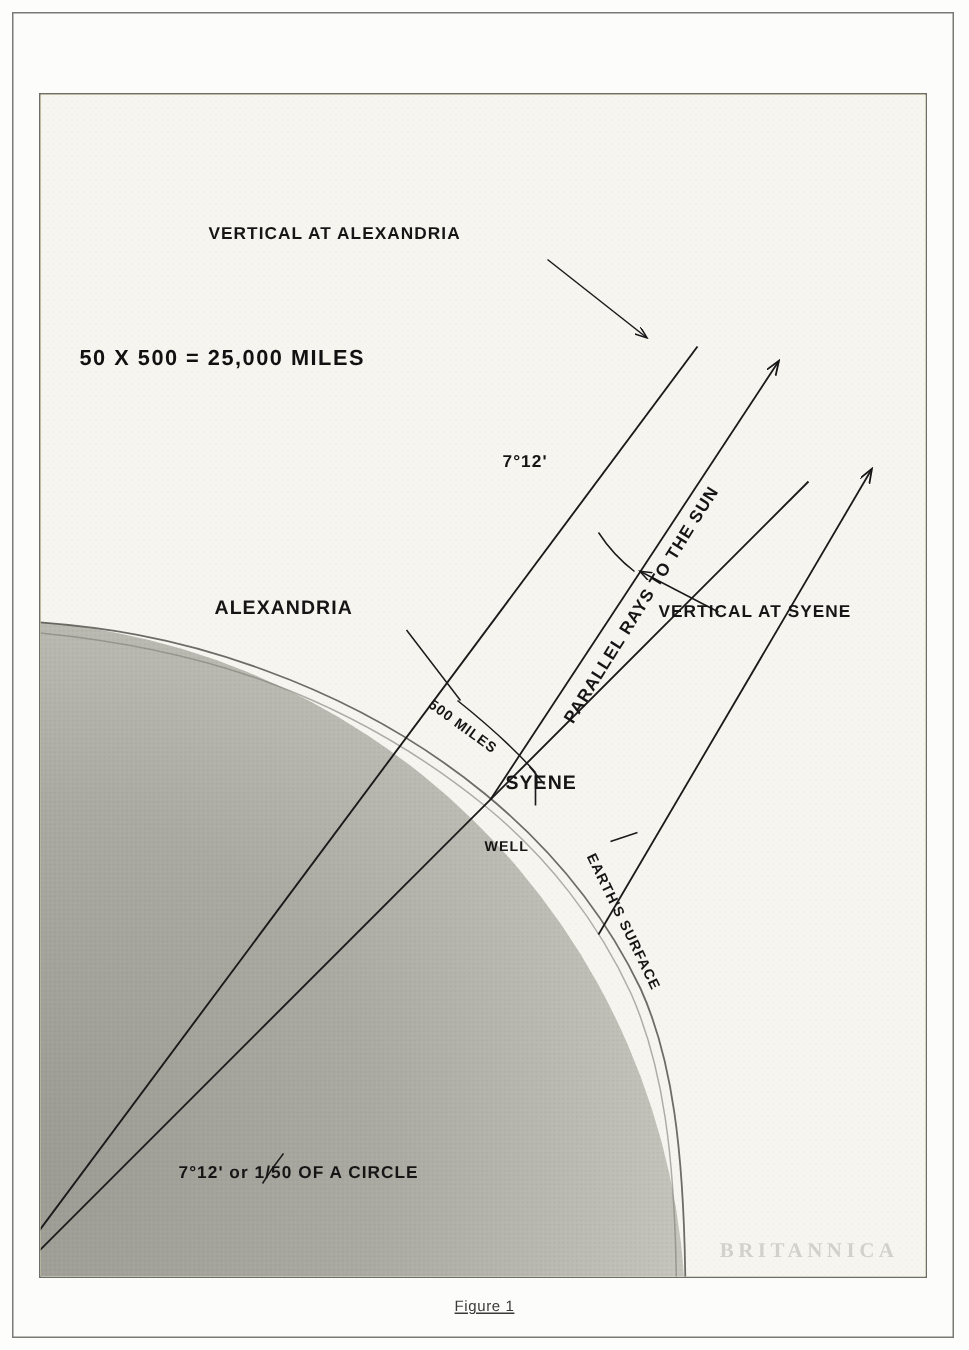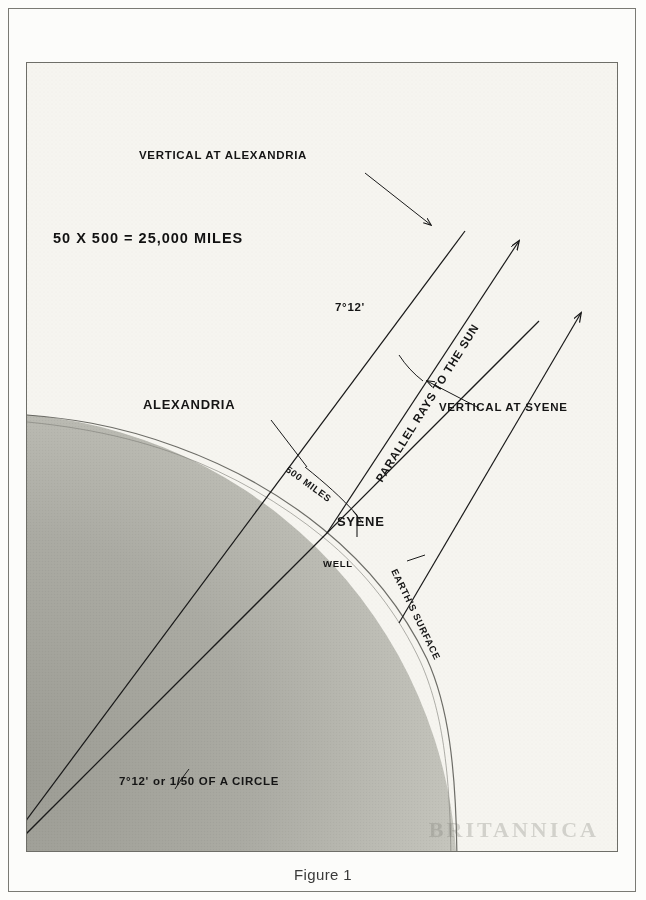"BRITANNICA" .watermark { font-size: 22px -> 14px }
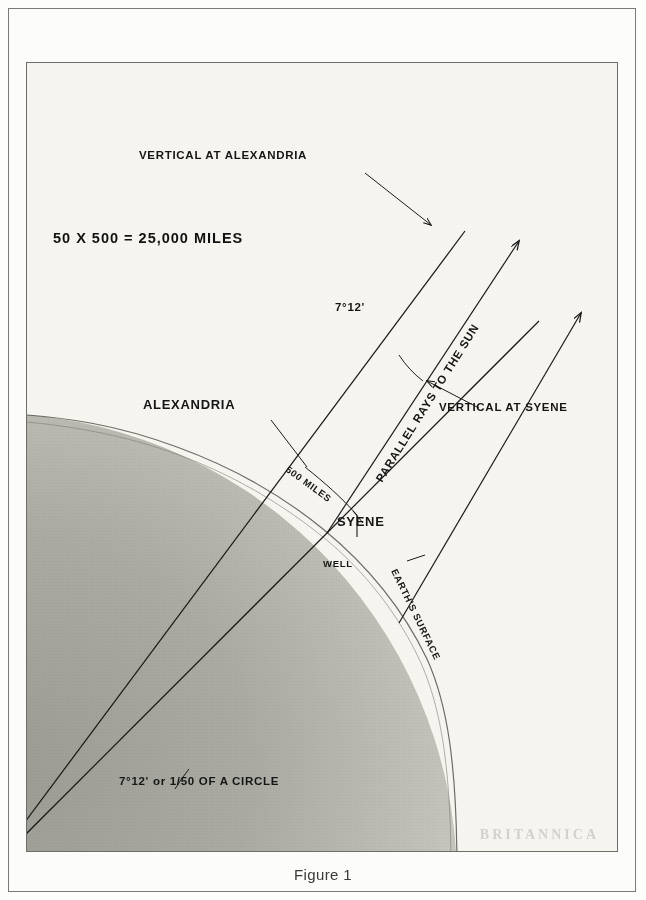"Figure 1" .figure-caption { font-size: 15px -> 10px; text-decoration: none -> underline }
